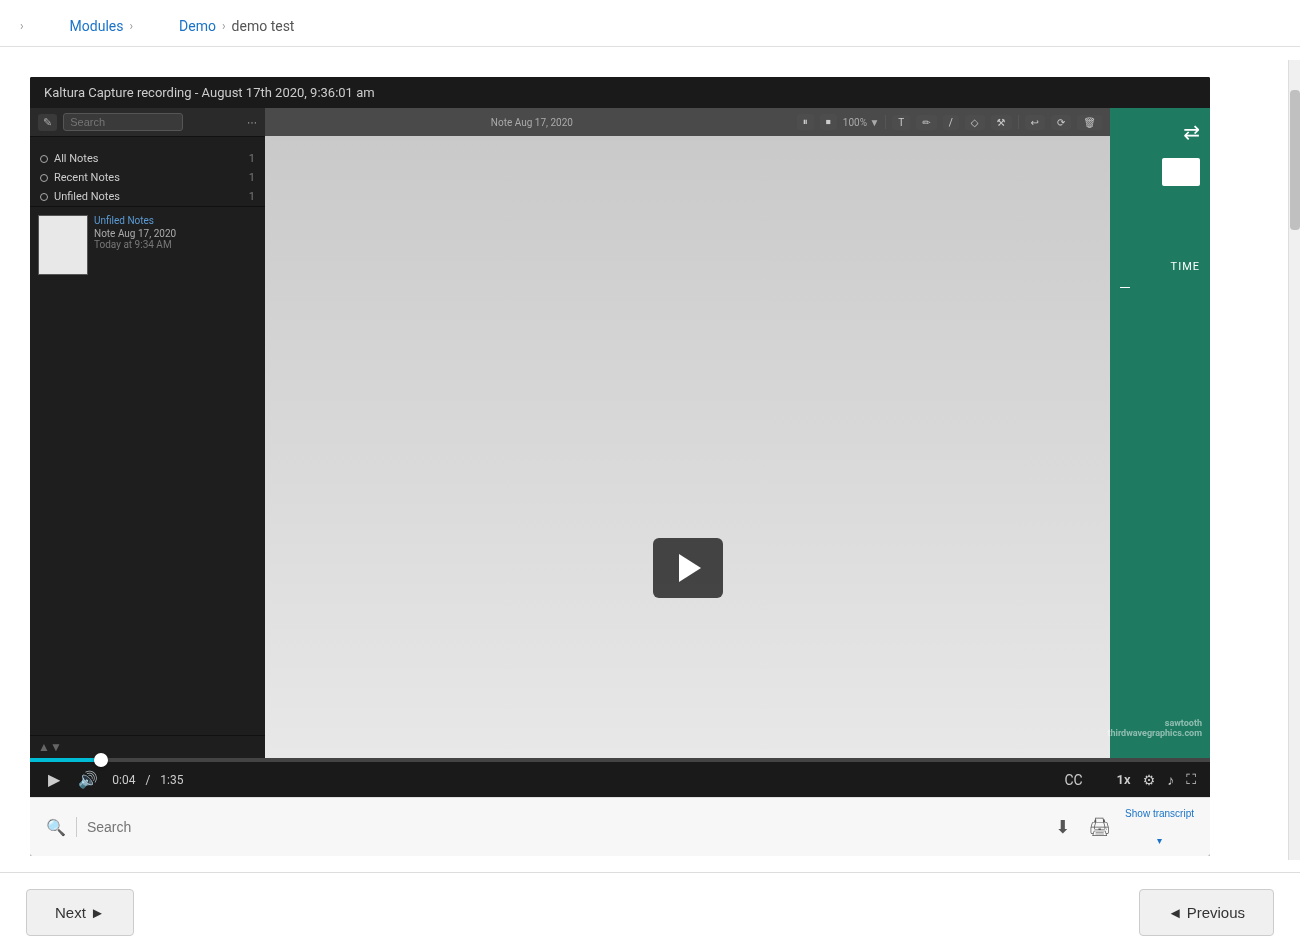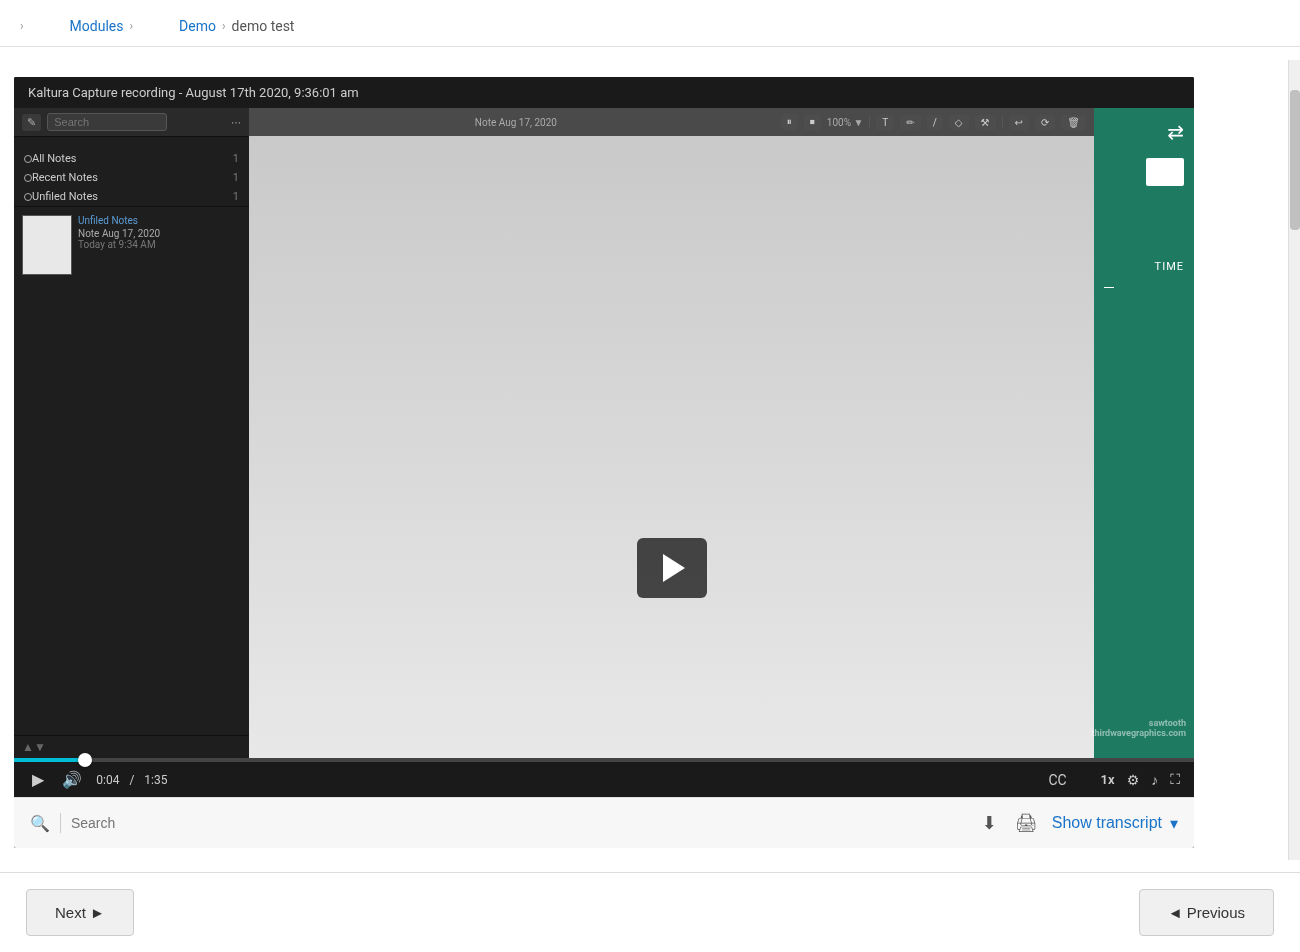"Kaltura Capture recording - August" .main-content { padding: 30px 30px 20px 14px -> 30px 30px 20px 30px }
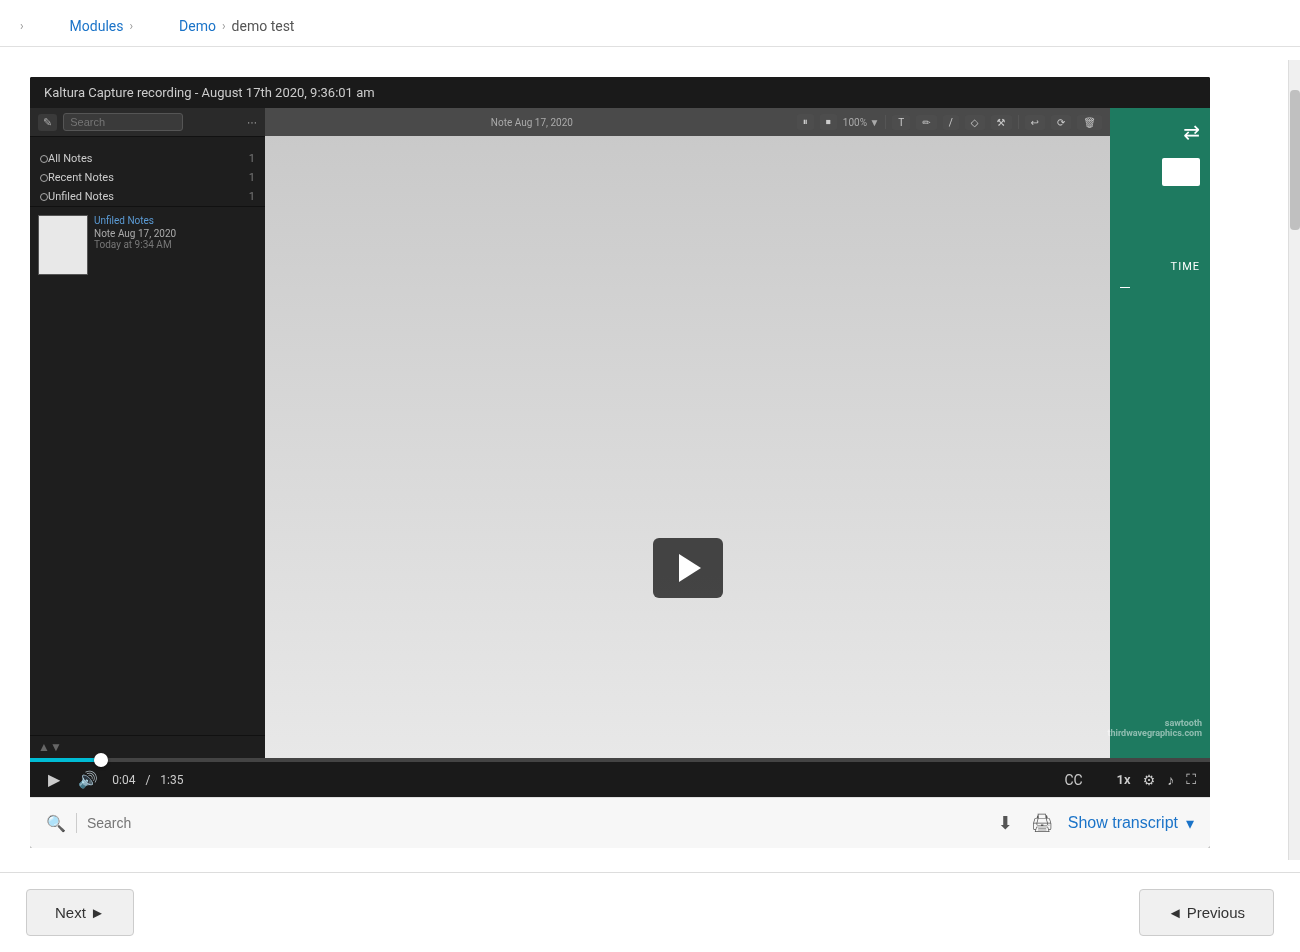"All Notes" .notes-list-item { gap: none -> 6px }
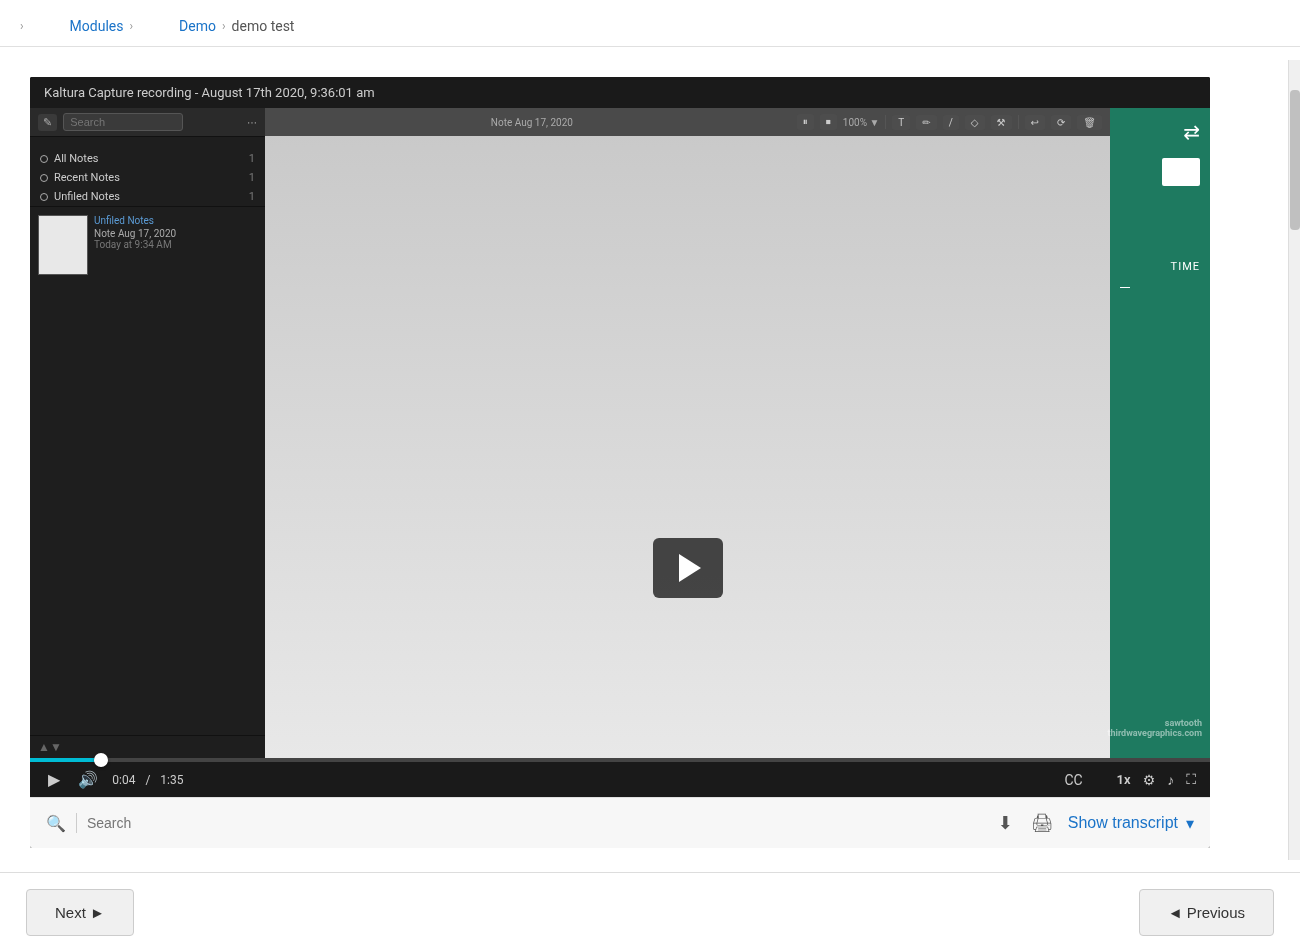"Show transcript" .show-transcript-btn { flex-direction: none -> column; font-size: 16px -> 10px; gap: 8px -> 16px }
